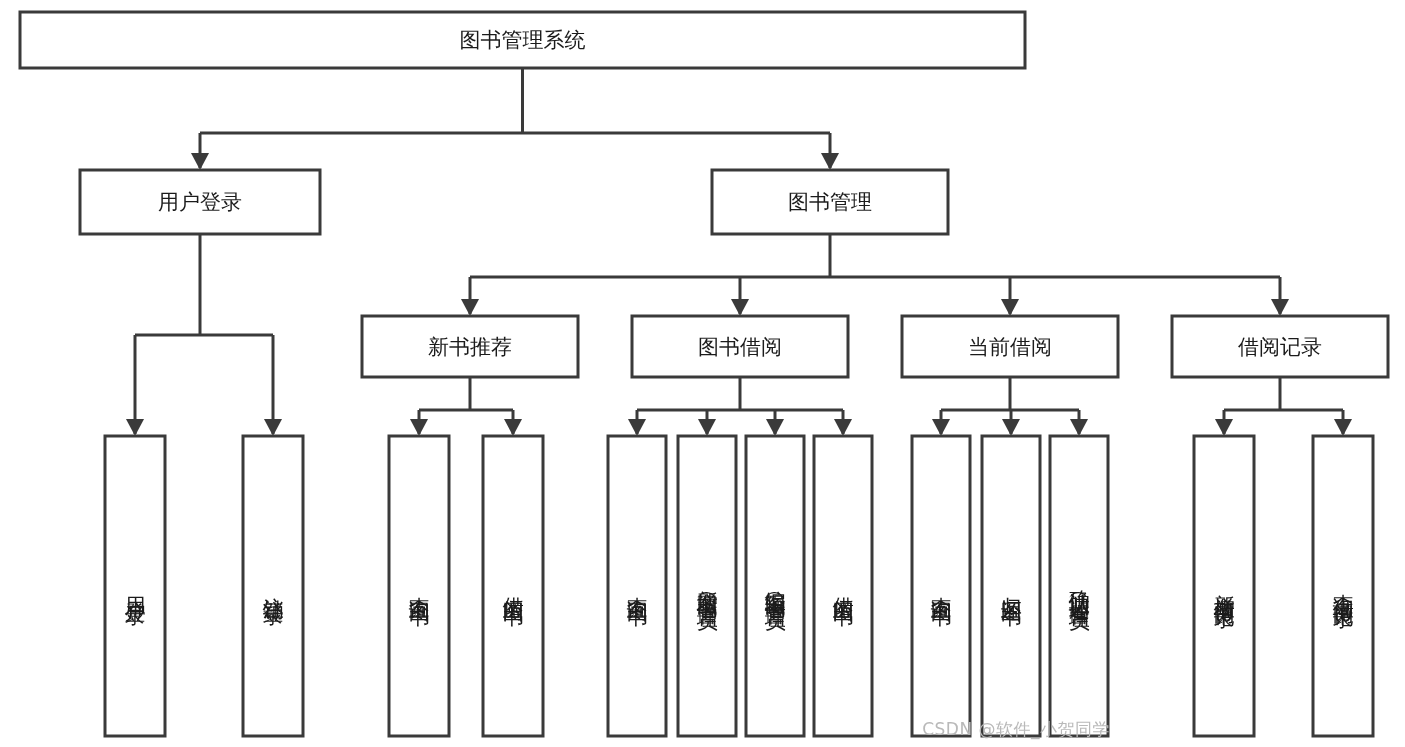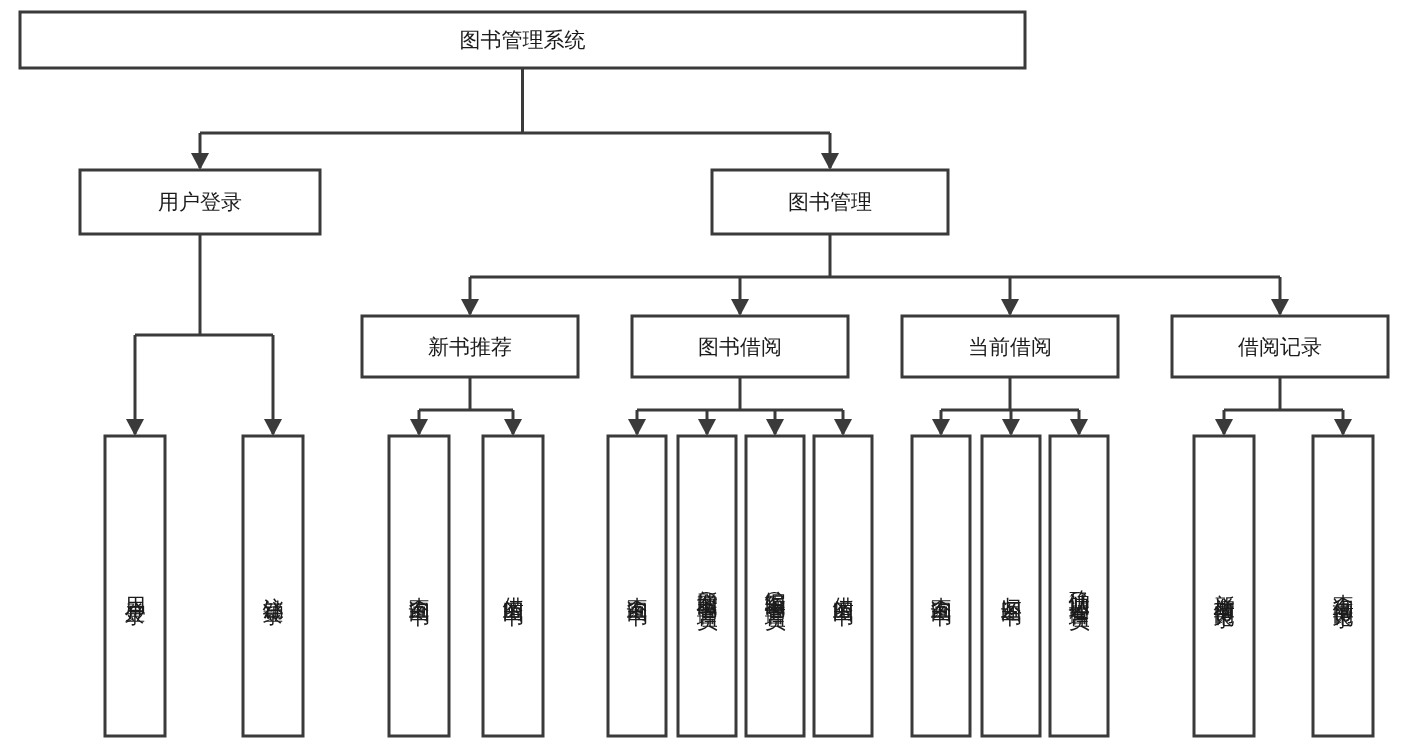"CSDN @软件_小贺同学" div { html: none -> <div>CSDN @软件_小贺同学</div> }
